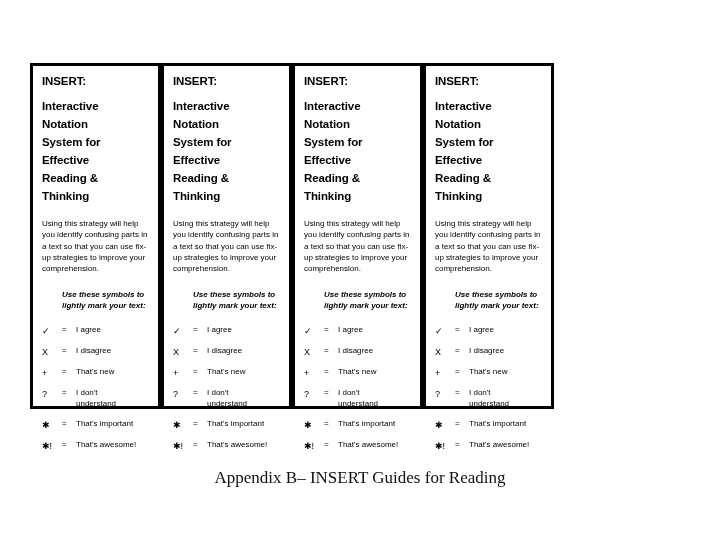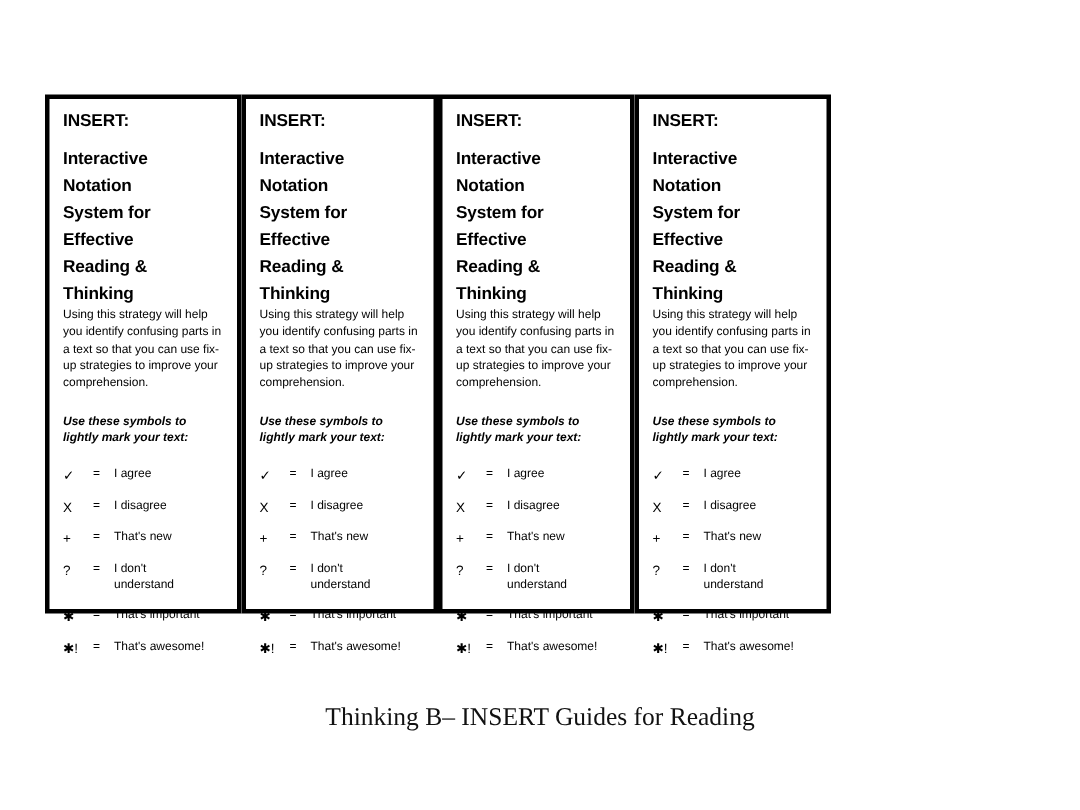"Thinking" .card-title .t-line.last { margin-bottom: 2px -> 16px }
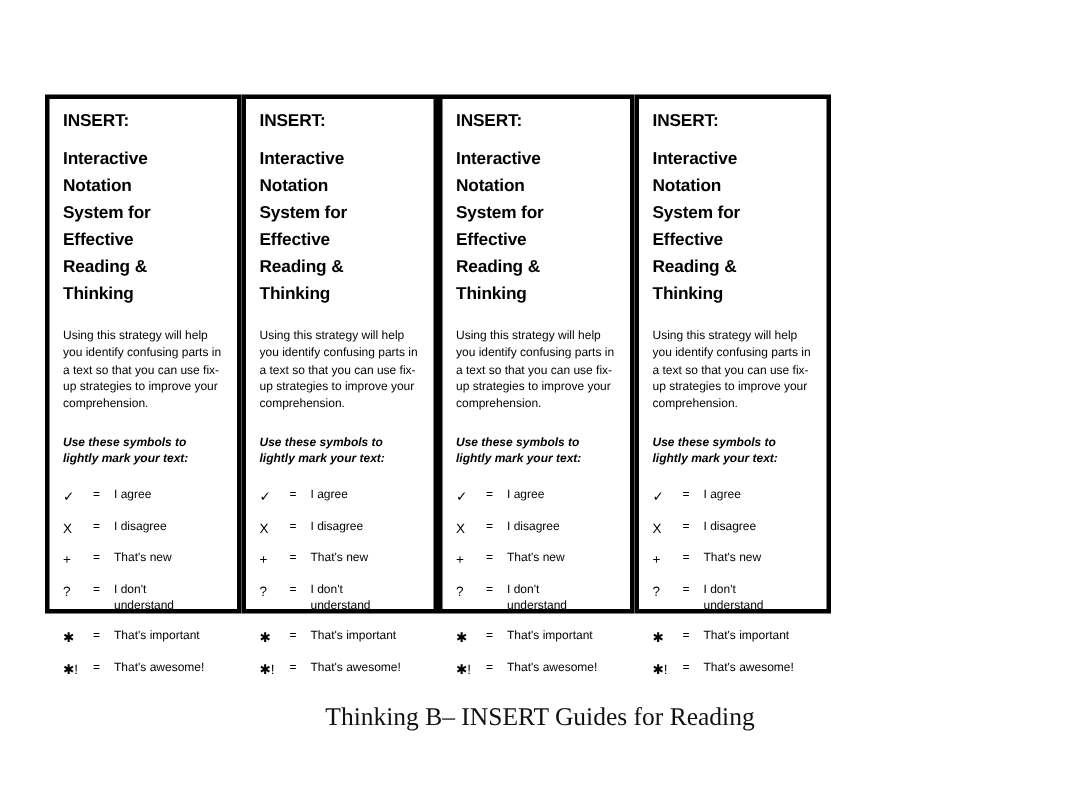"Use these symbols to lightly" .card-instruction { margin-left: none -> 20px }
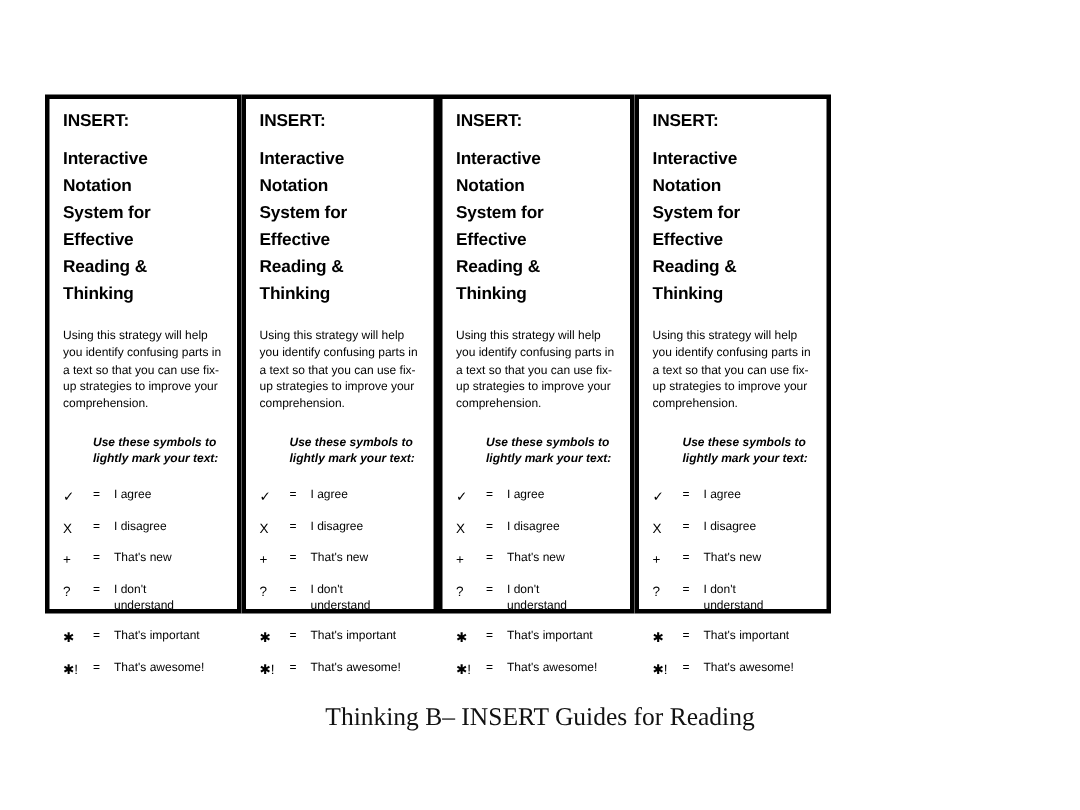"Thinking B– INSERT Guides for" div { text: Thinking -> Appendix }
